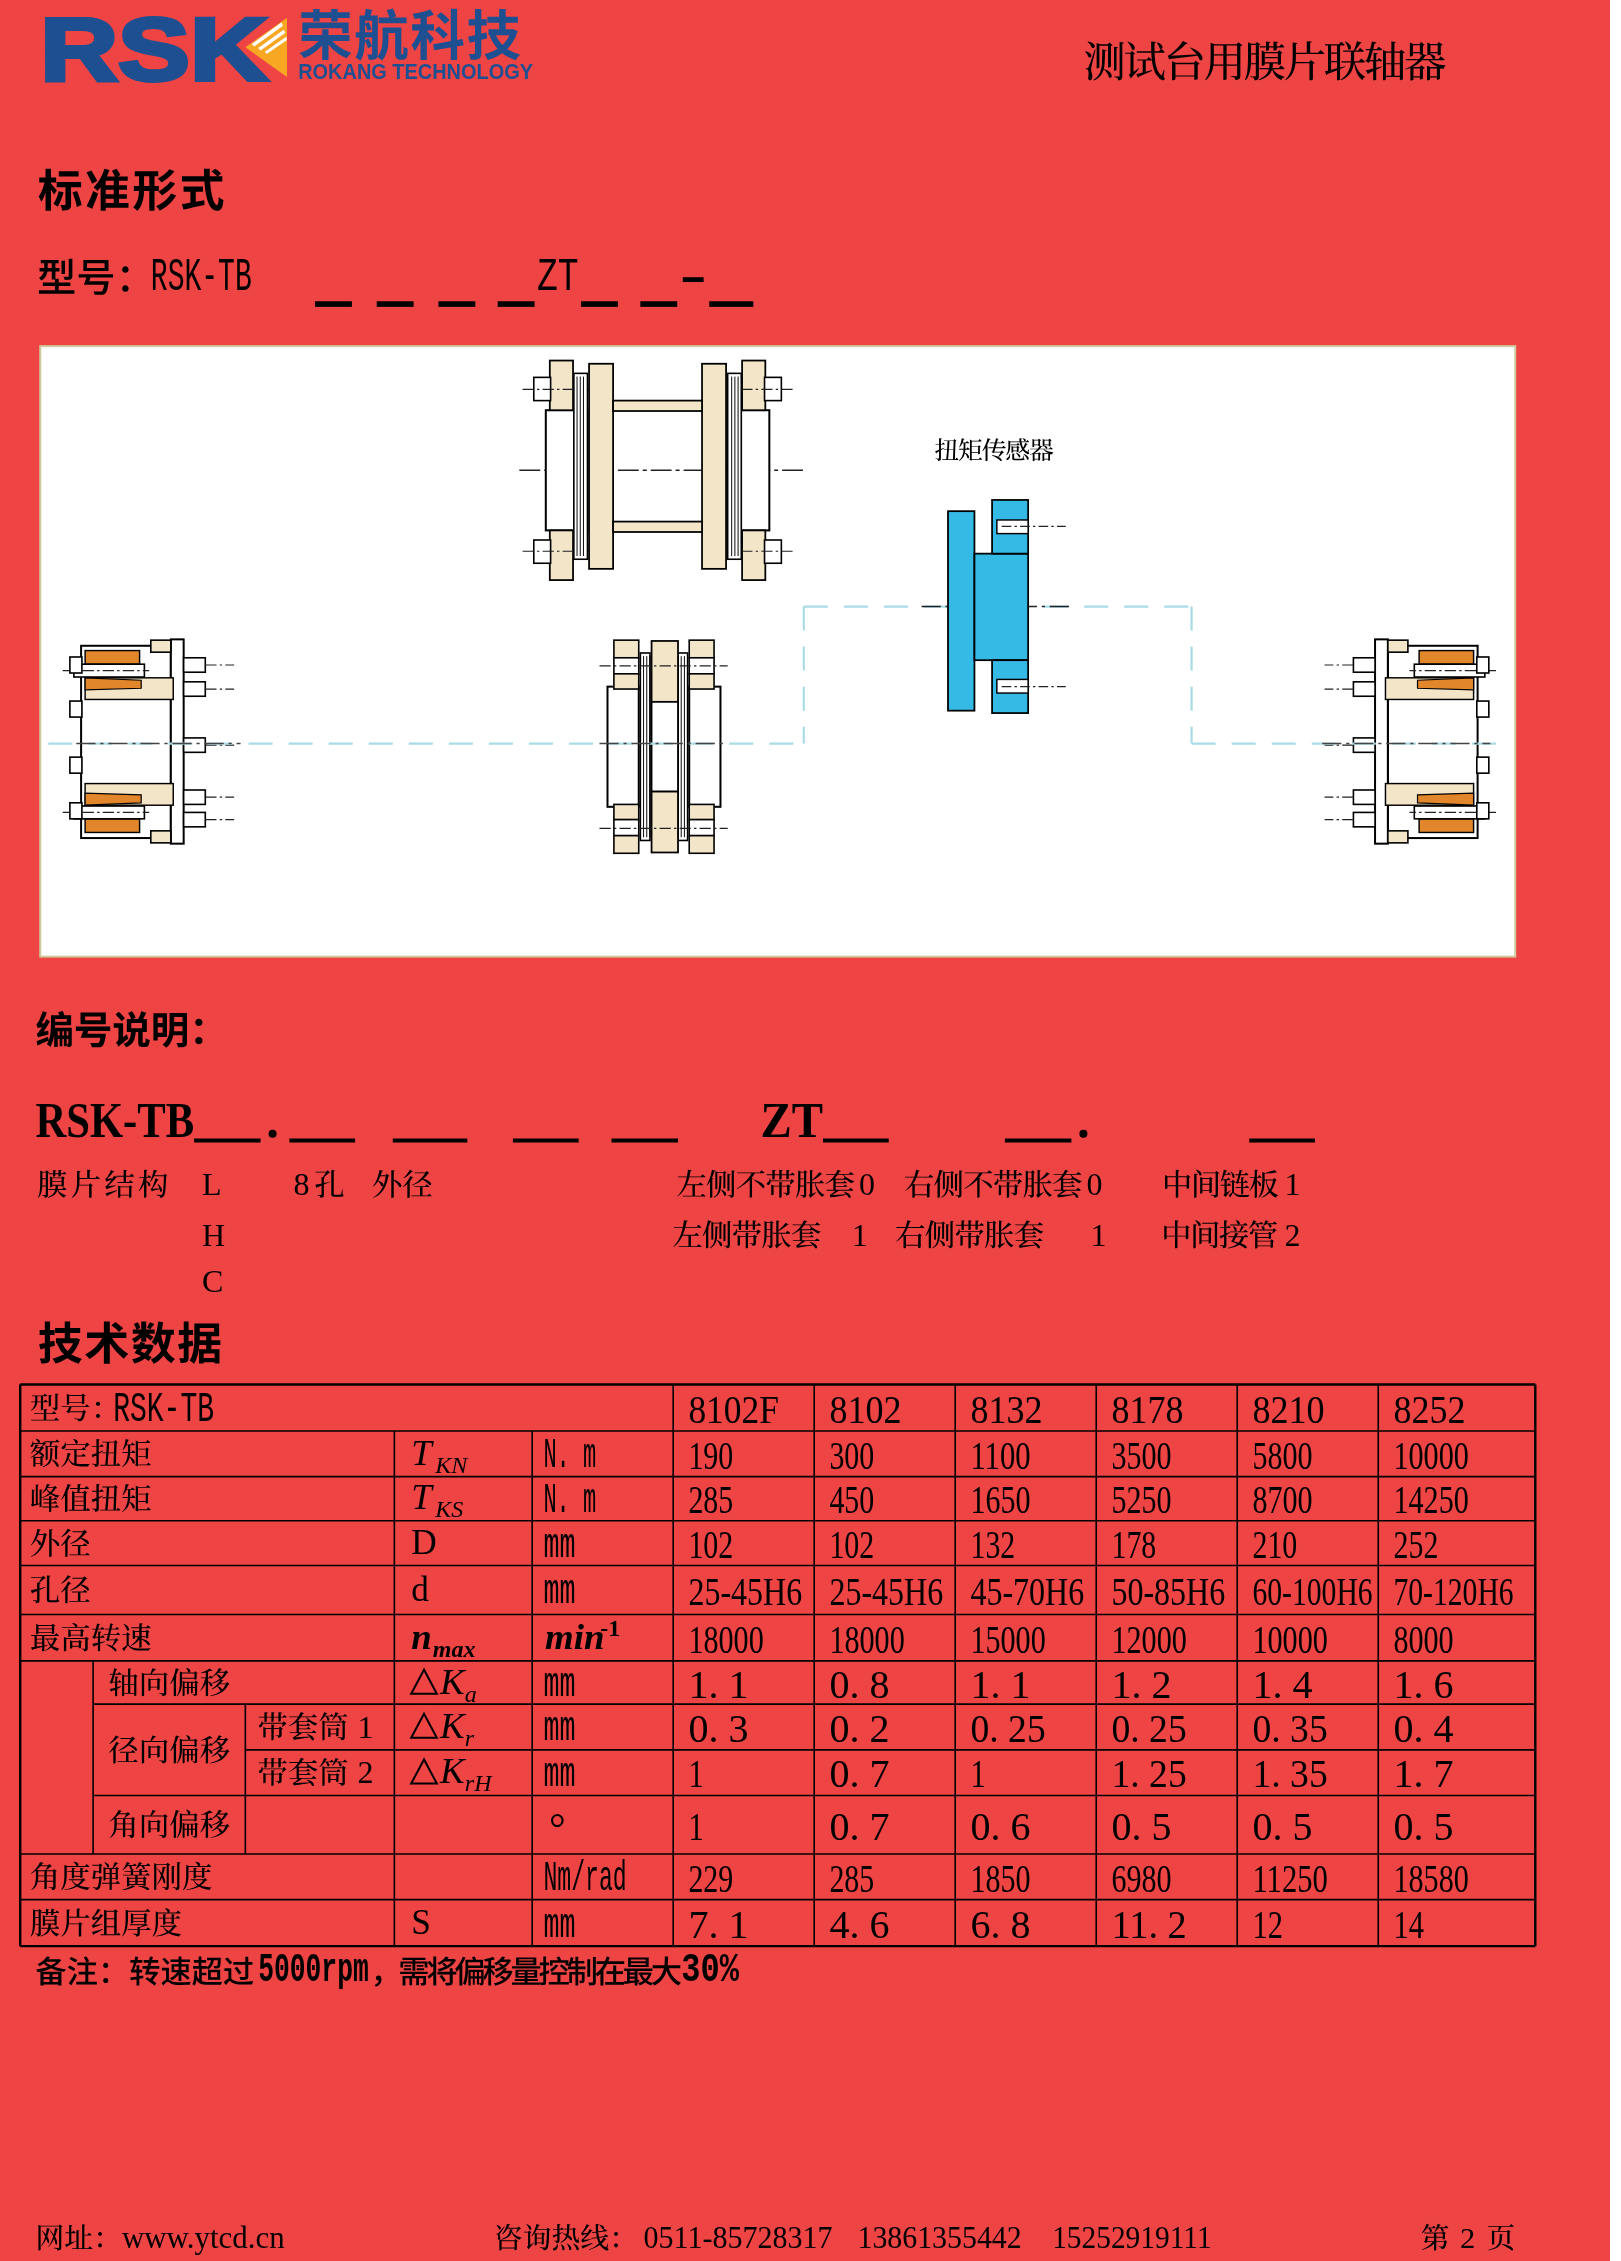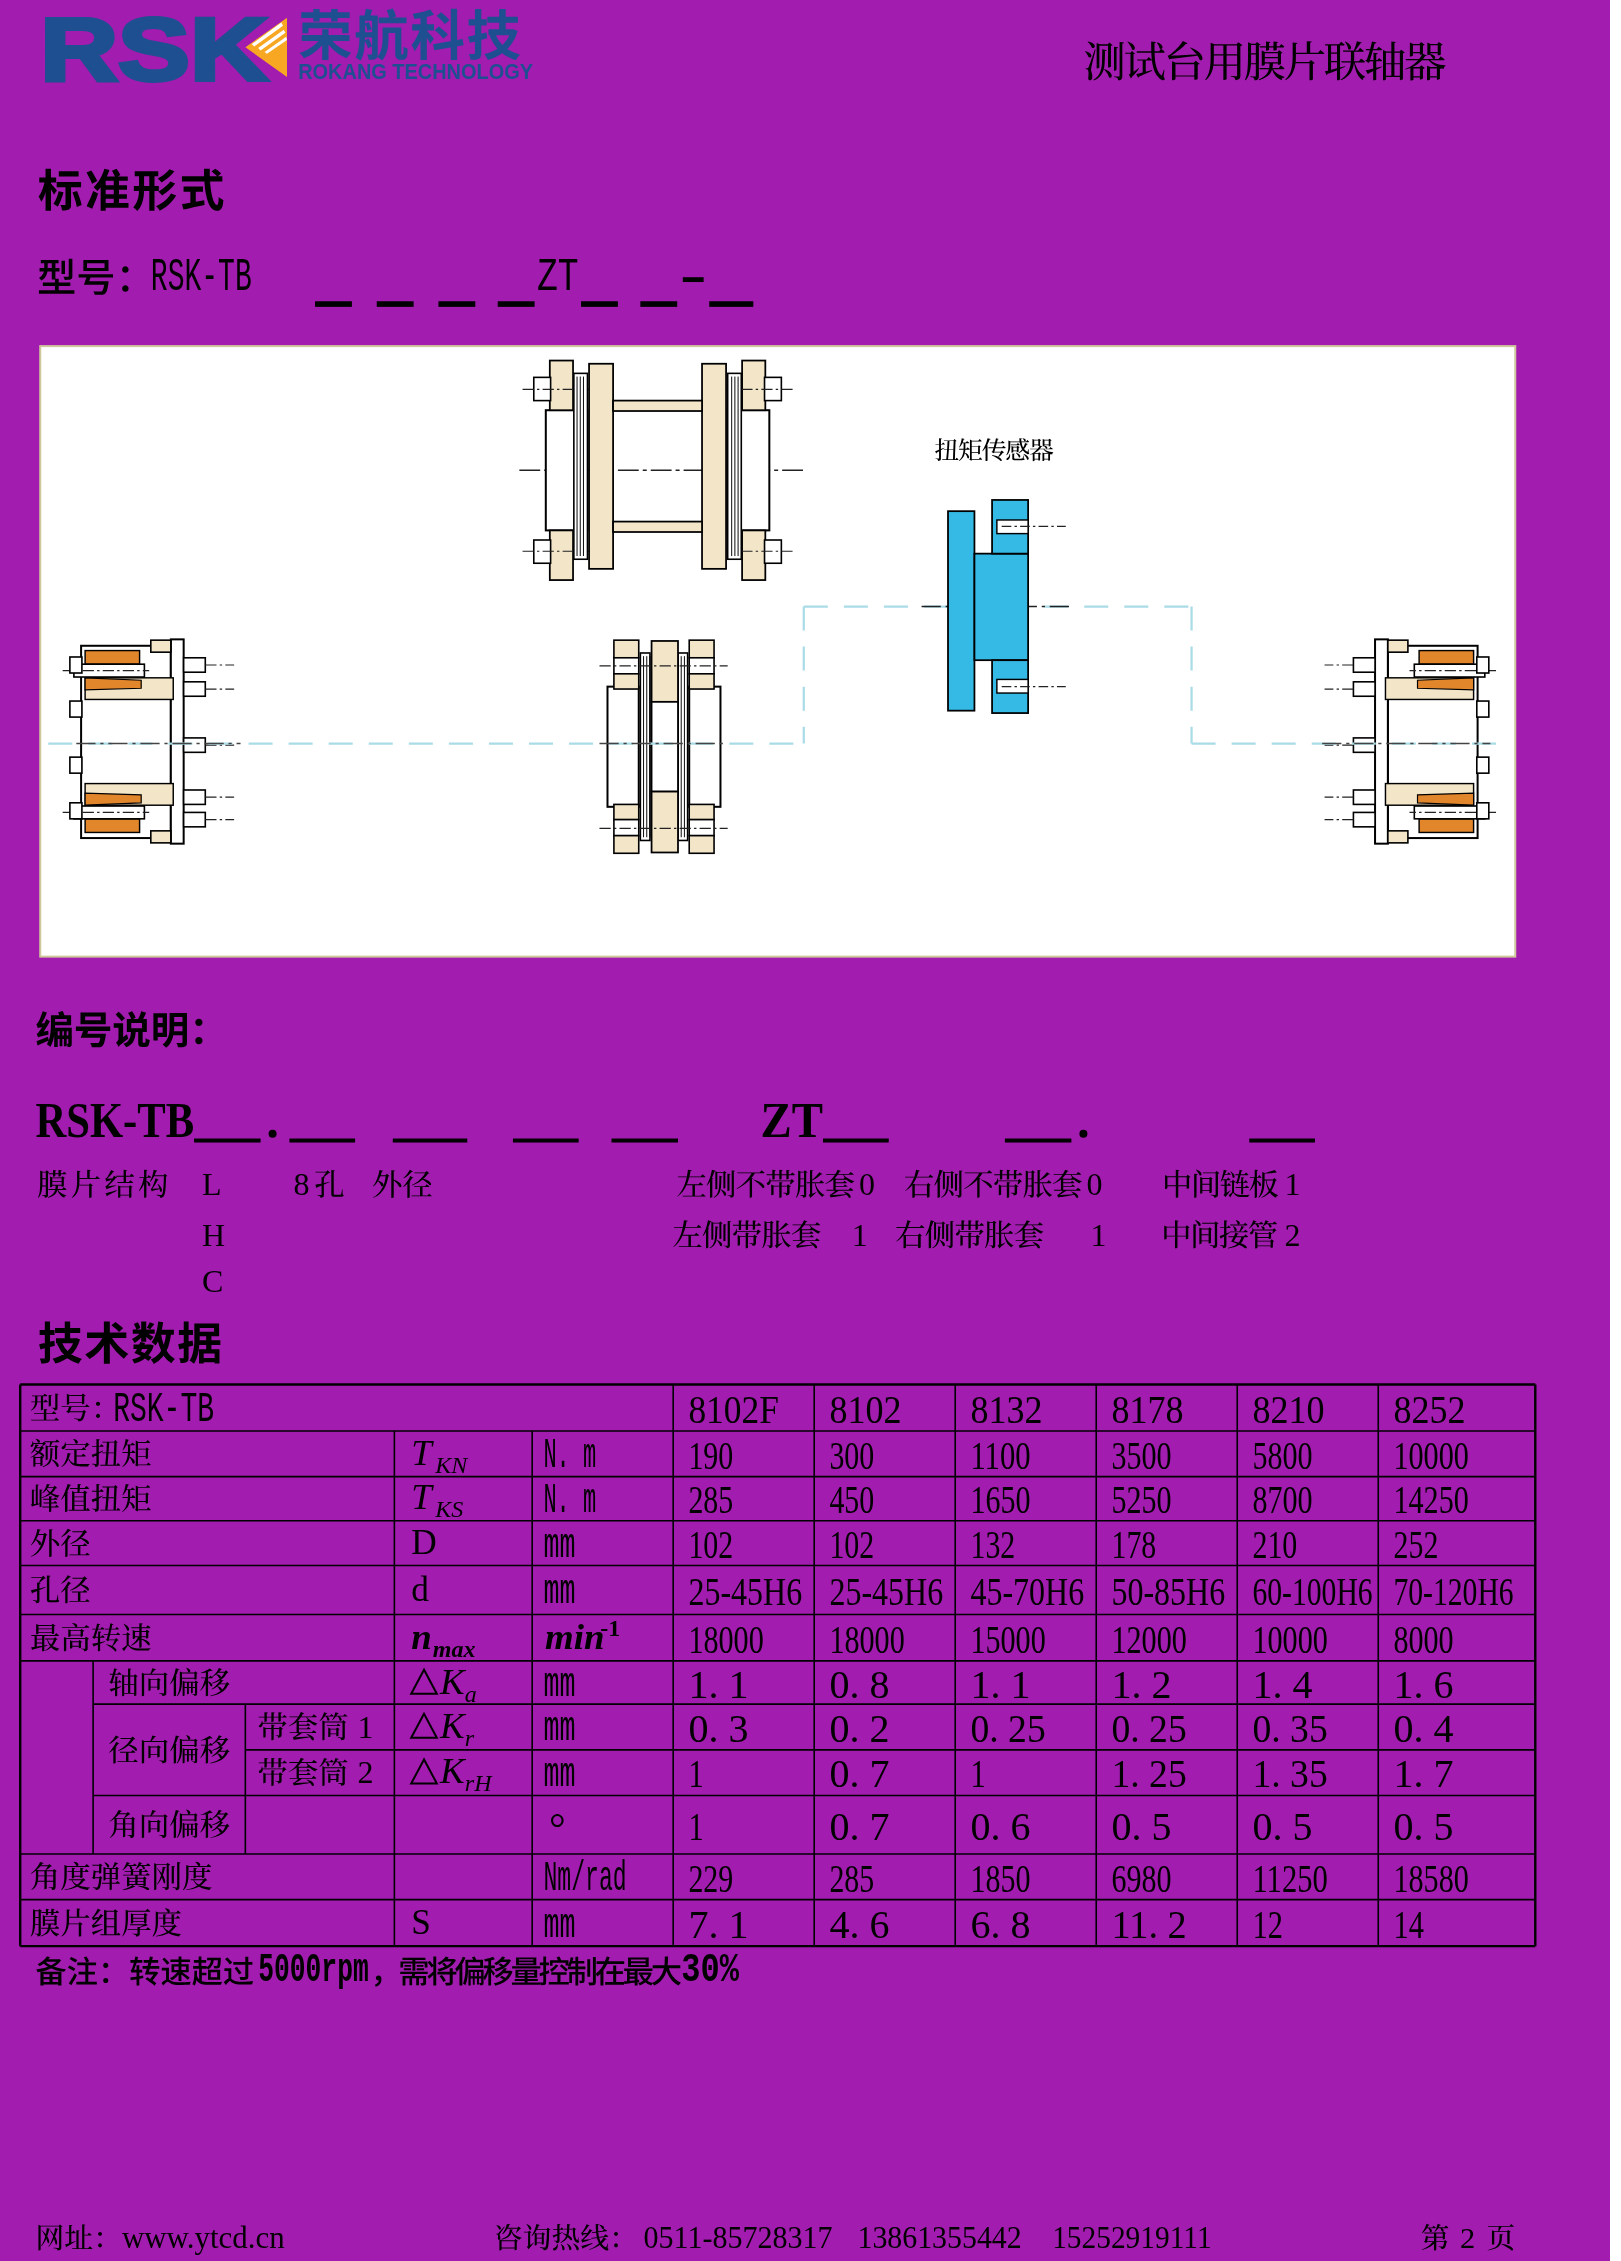"RSK" #page { background: #a21caf -> #ef4444 }
